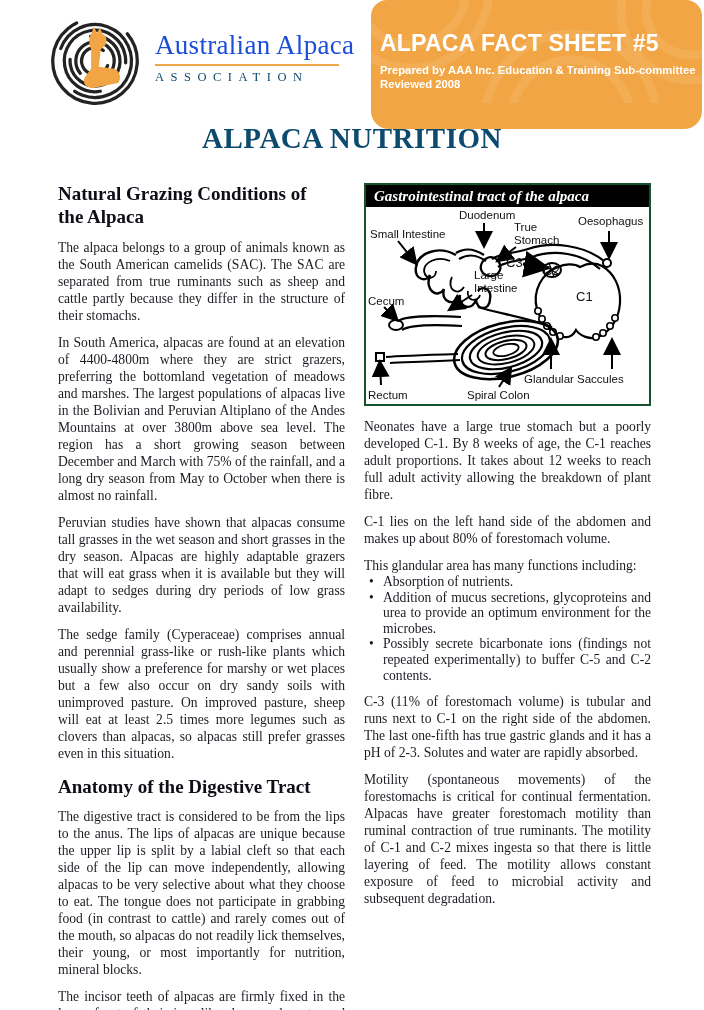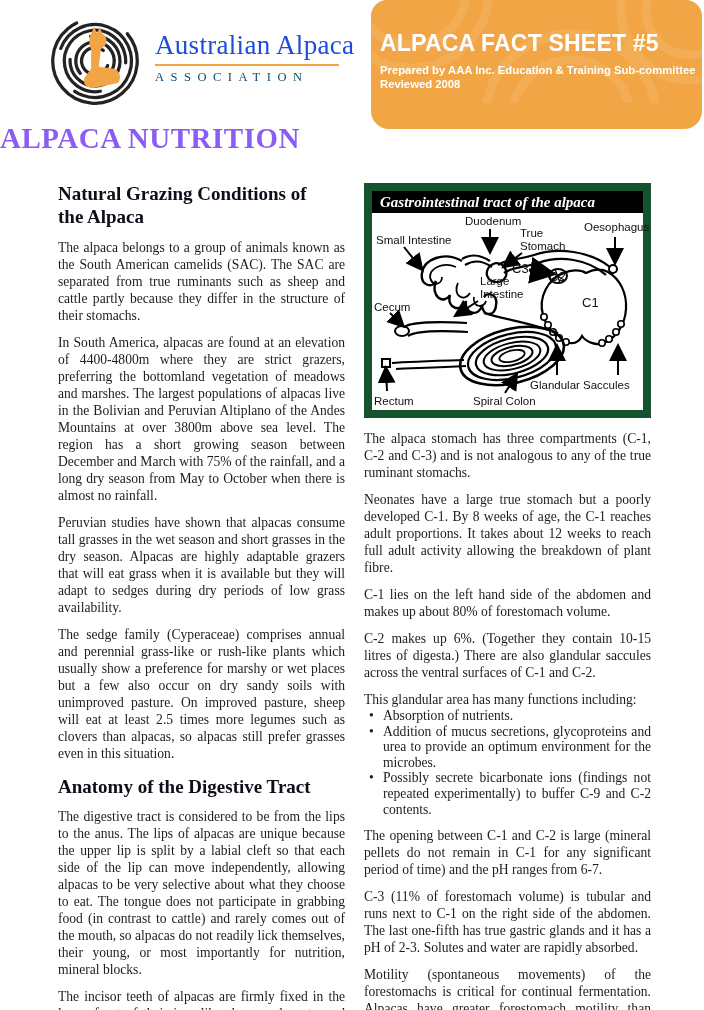"ALPACA NUTRITION" .page-title { color: #8b5cf6 -> #0c4a6e; text-align: none -> center }
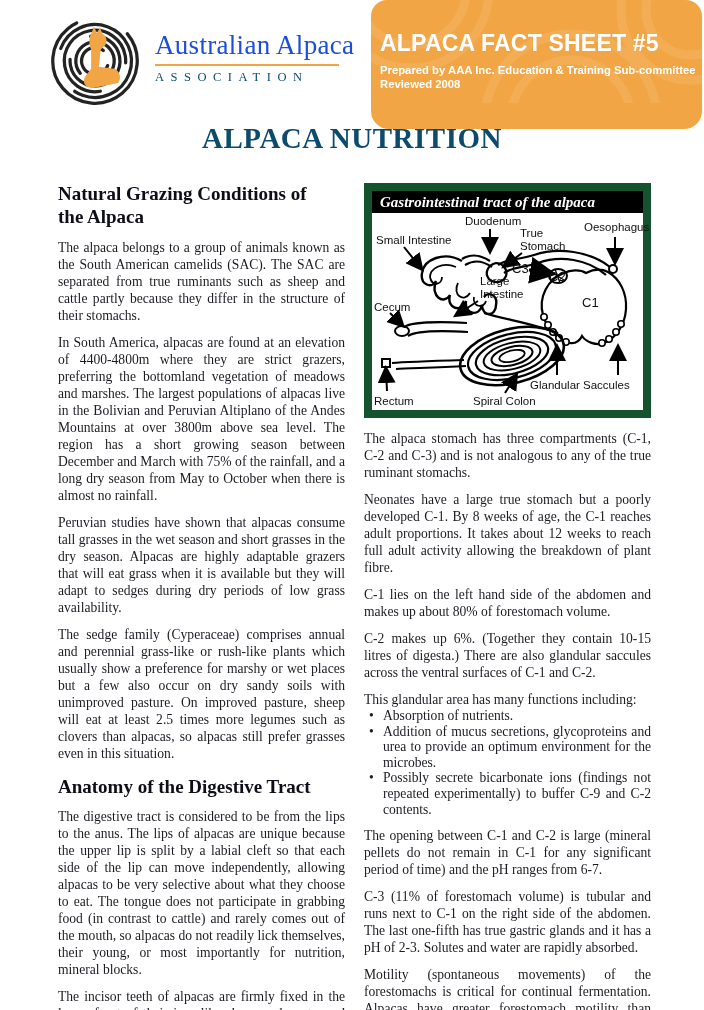"Gastrointestinal tract of the alpaca" .diagram { border: 8px solid #14532d -> 2px solid #14532d }
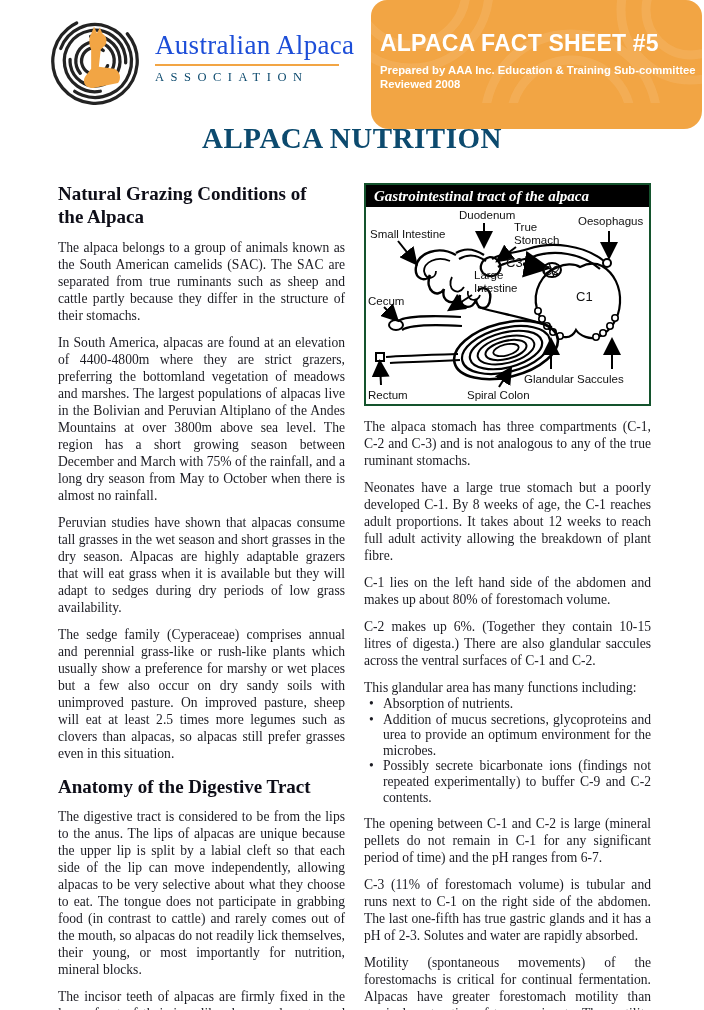"The alpaca stomach has three" p { html: <p>The alpaca stomach has three compartments (C-1, C-2 and C-3) and is not analogous to any of the true ruminant stomachs.</p> -> none }
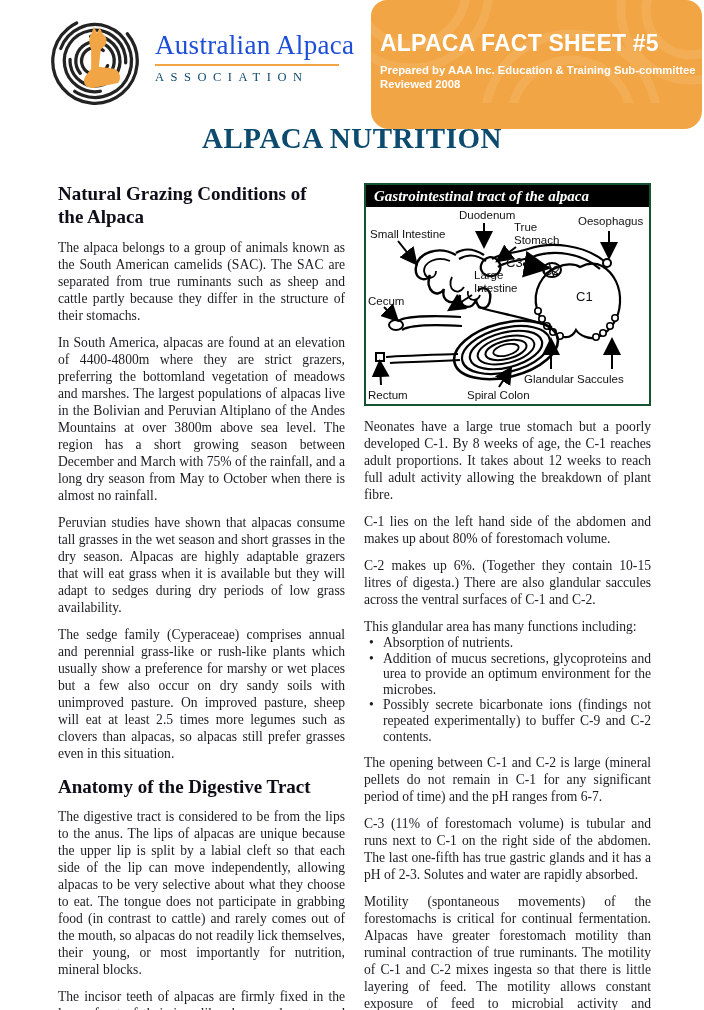"C-2 makes up 6%. (Together" p { html: <p>C-2 makes up 6%. (Together they contain 10-15 litres of digesta.) There are also glandular saccules across the ventral surfaces of C-1 and C-2.</p> -> none }
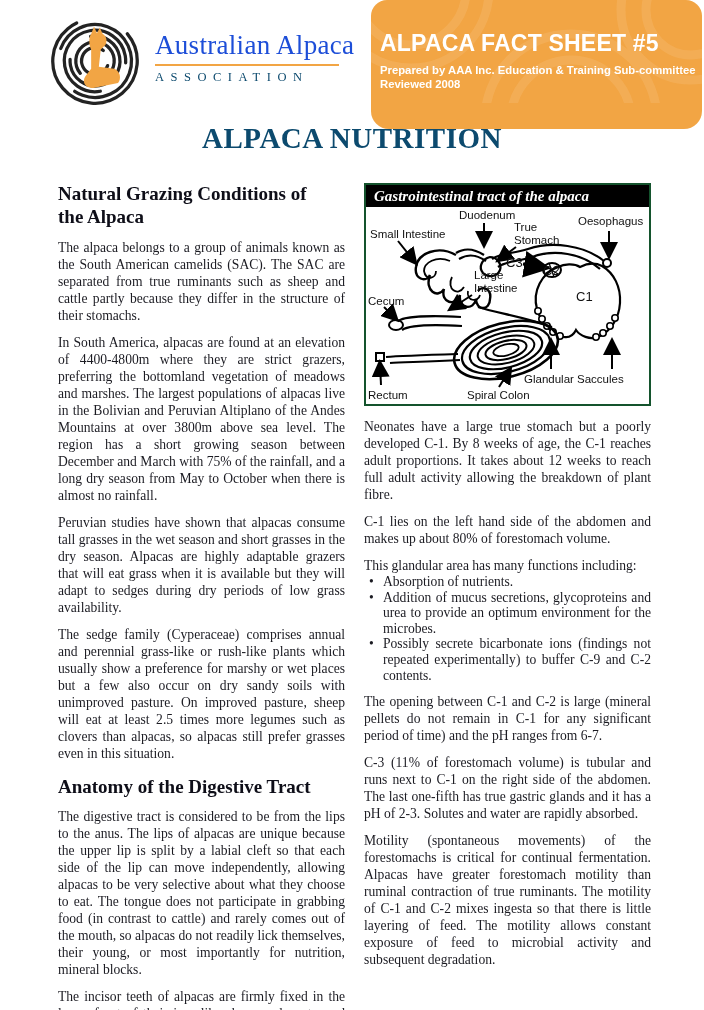"Possibly secrete bicarbonate ions" li { text: C-9 -> C-5 }
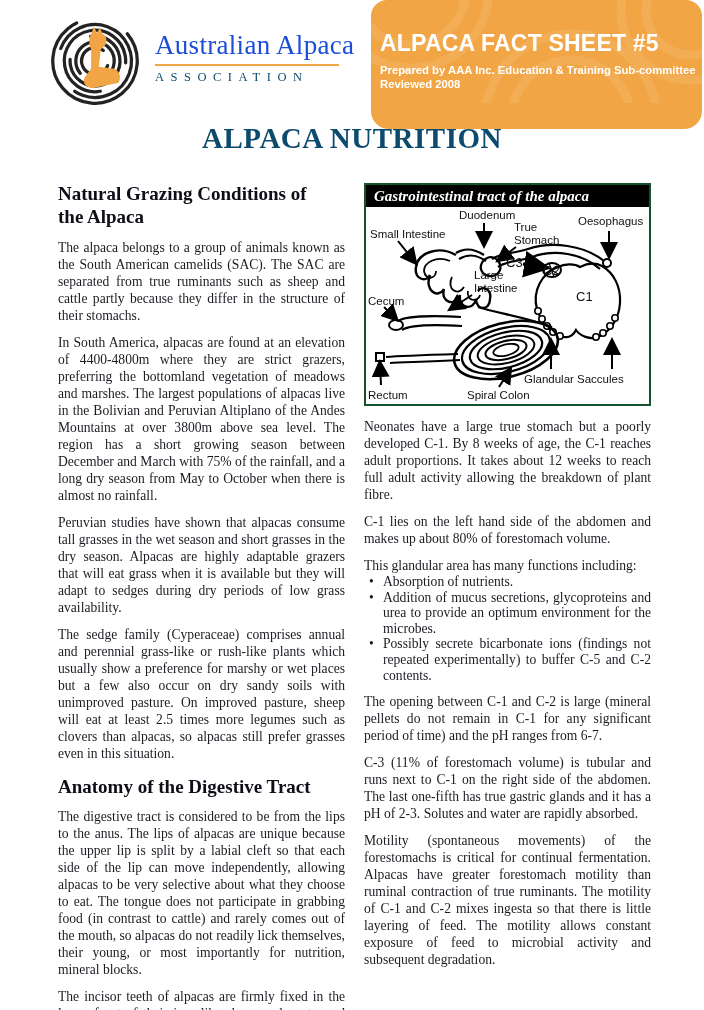"The opening between C-1 and" p { html: <p>The opening between C-1 and C-2 is large (mineral pellets do not remain in C-1 for any significant period of time) and the pH ranges from 6-7.</p> -> none }
